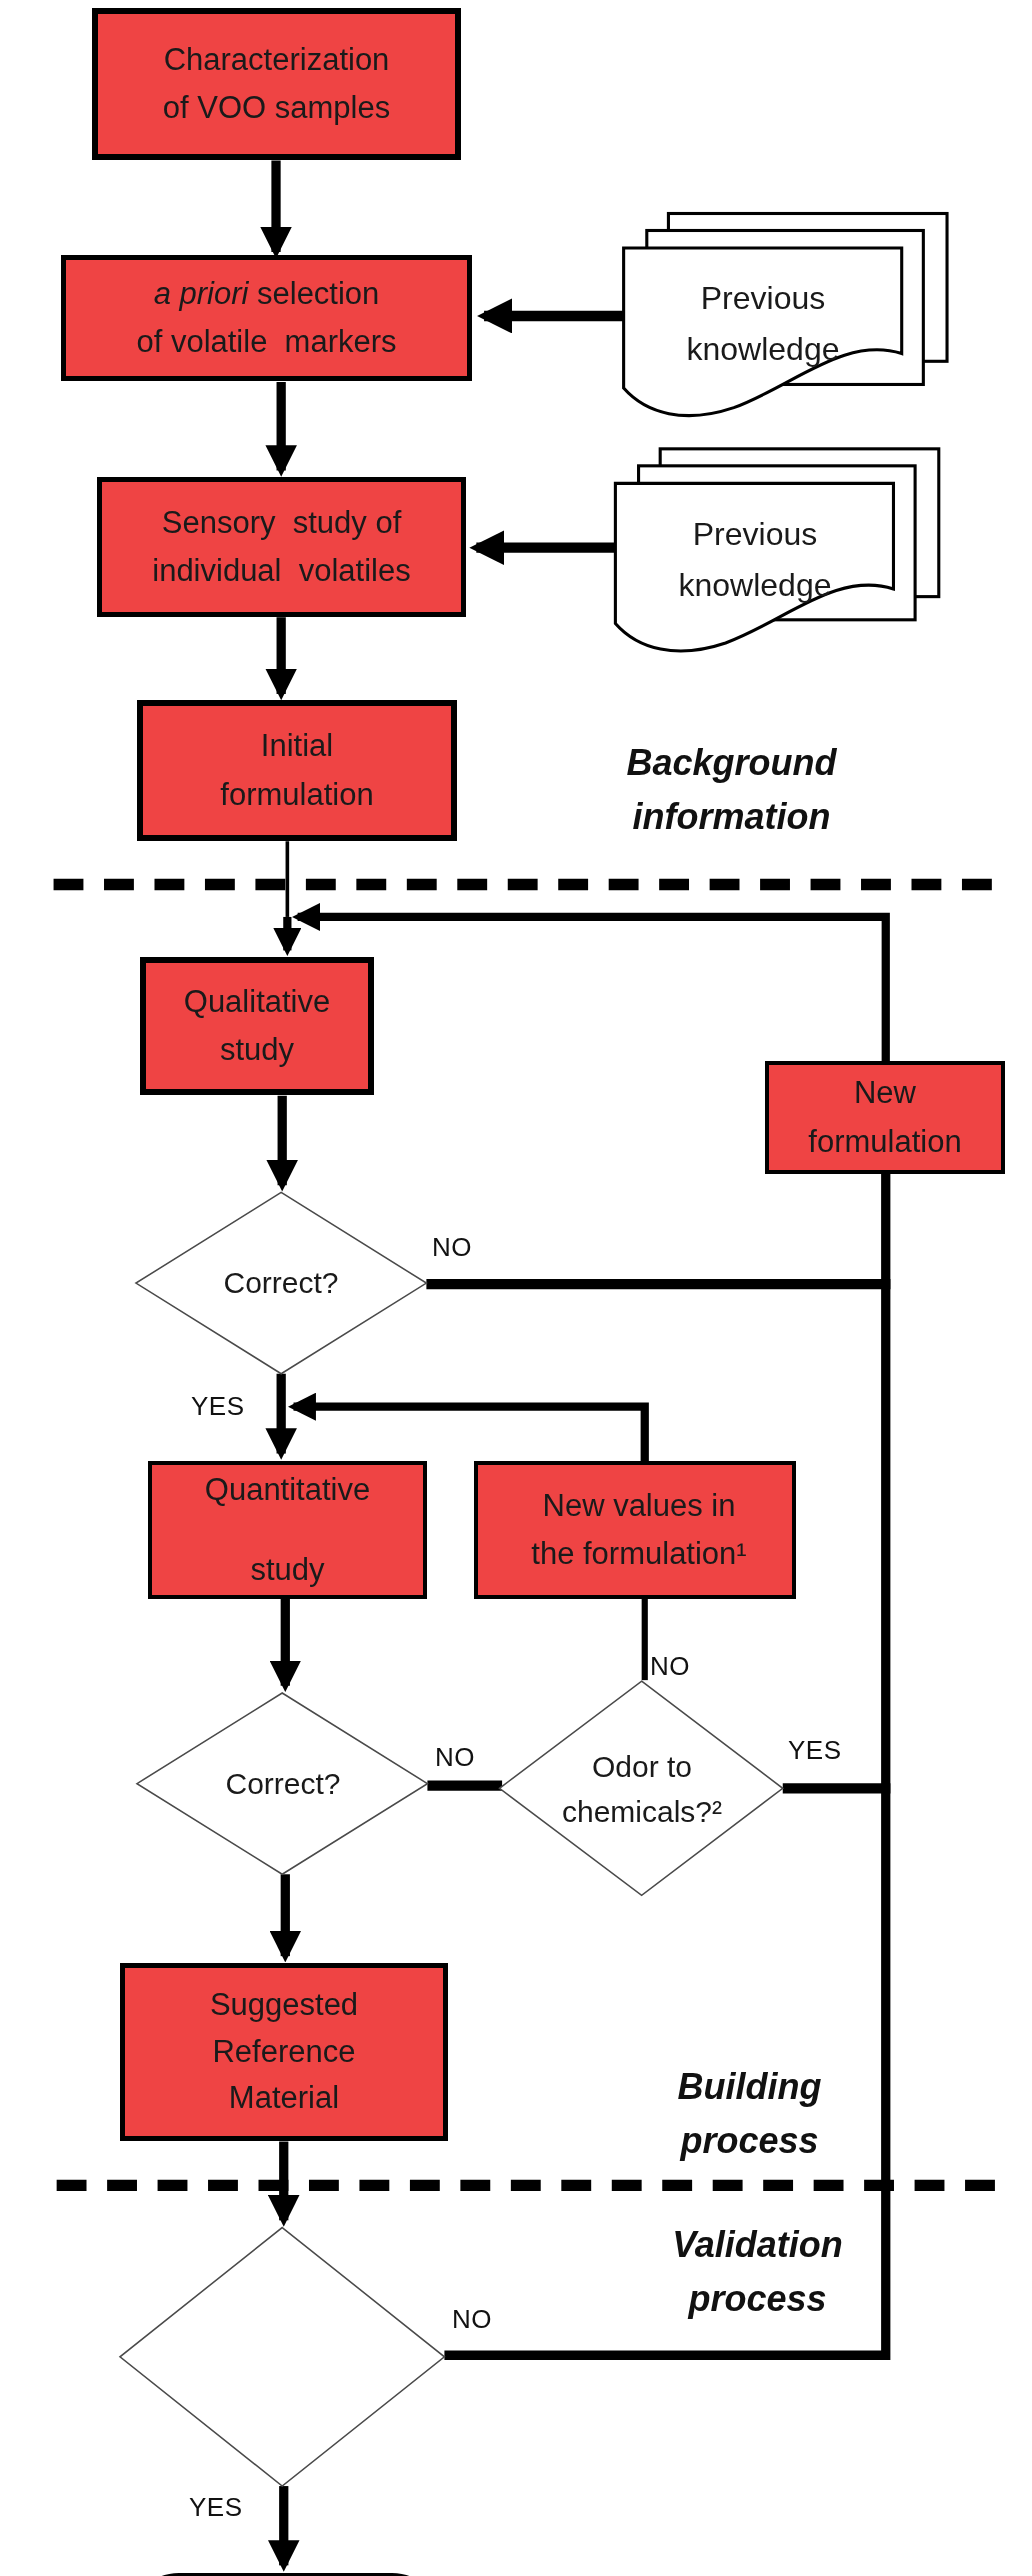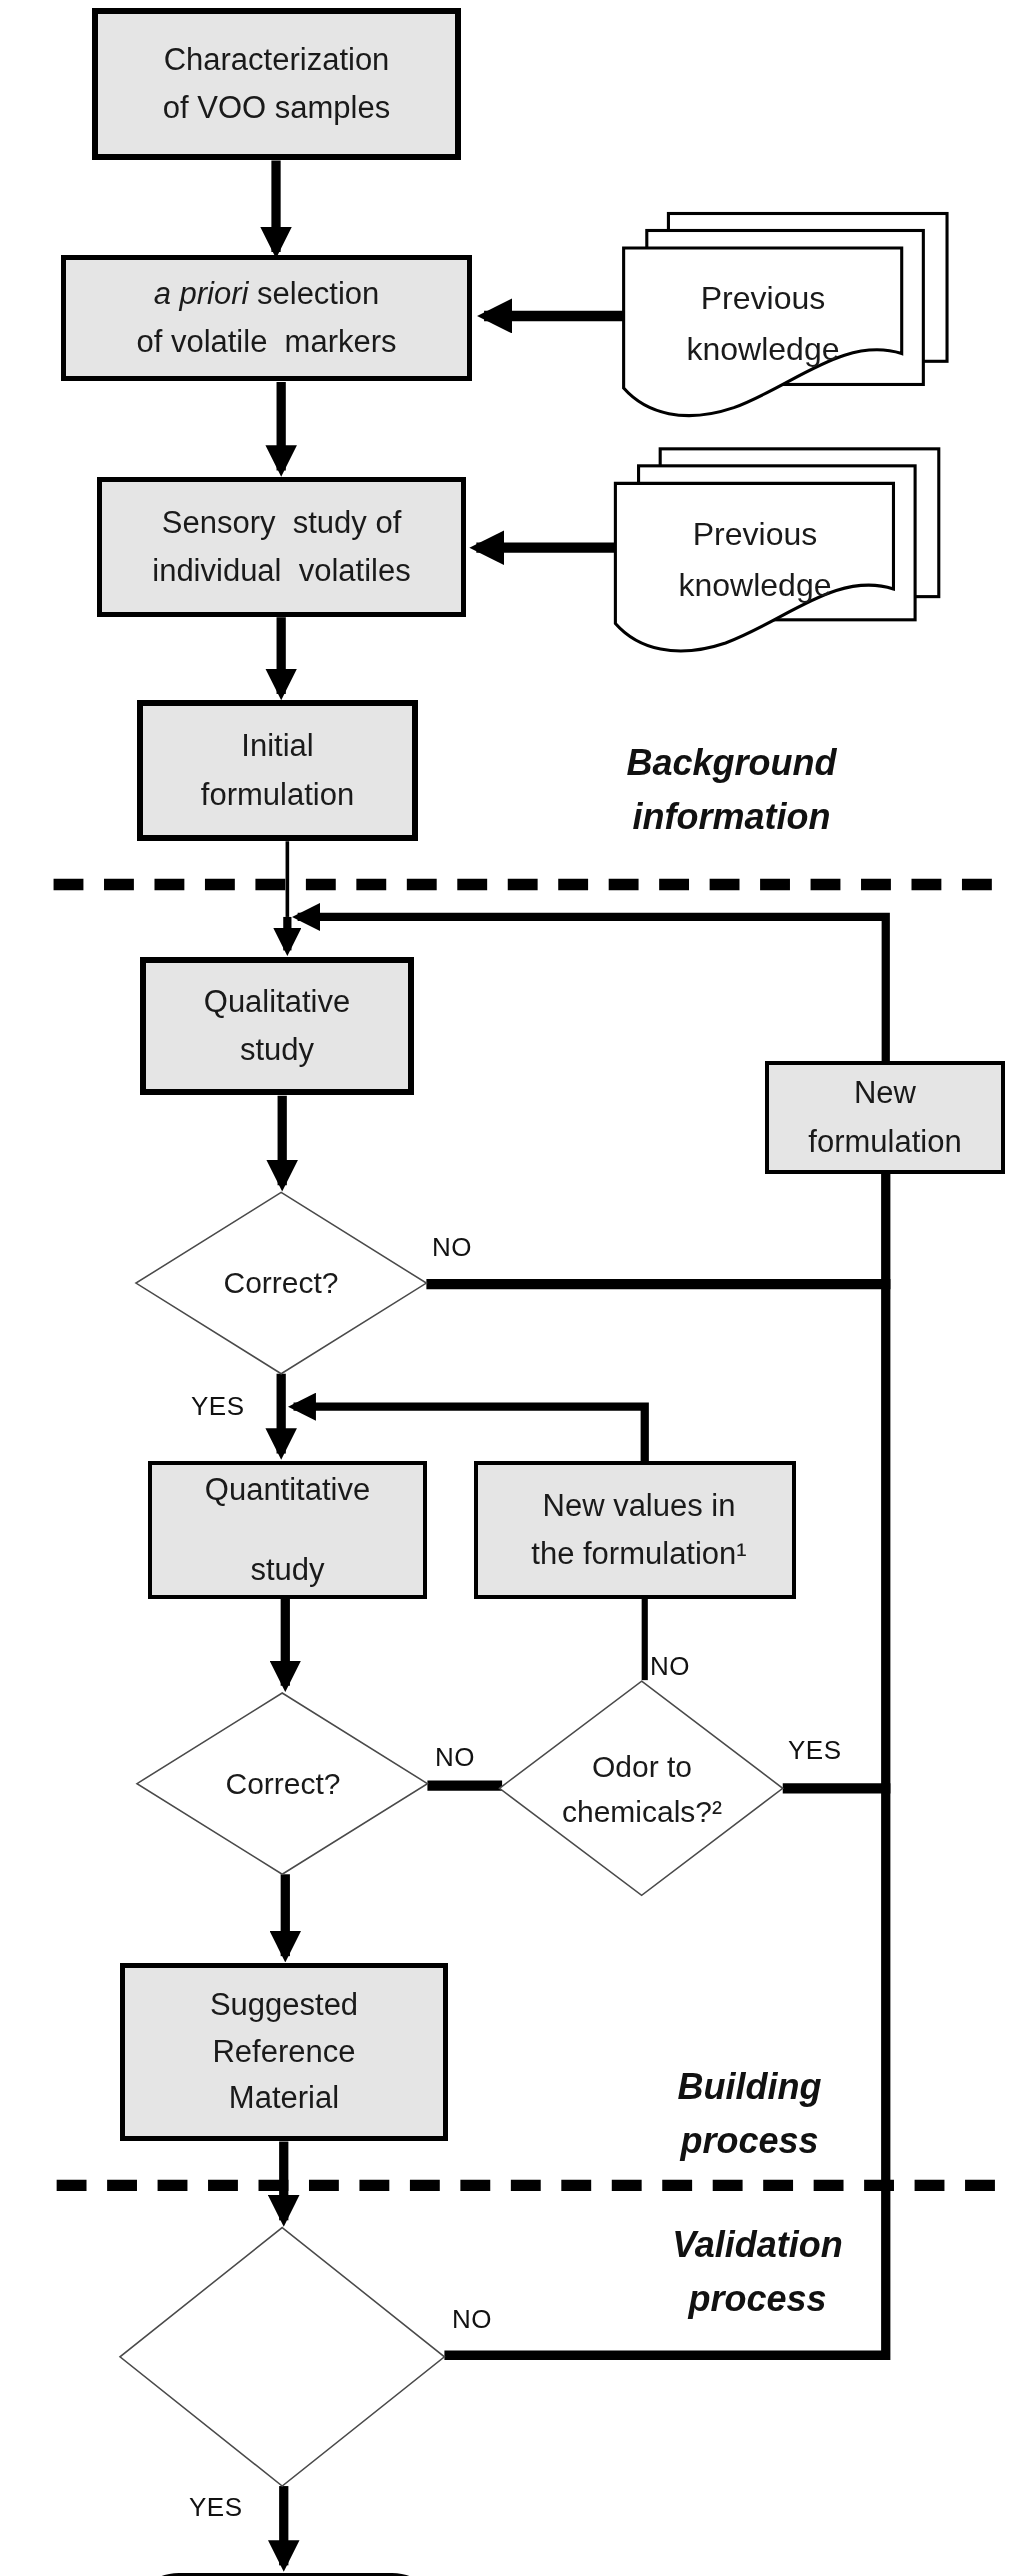"Characterization" .box { background: #e5e5e5 -> #ef4444 }
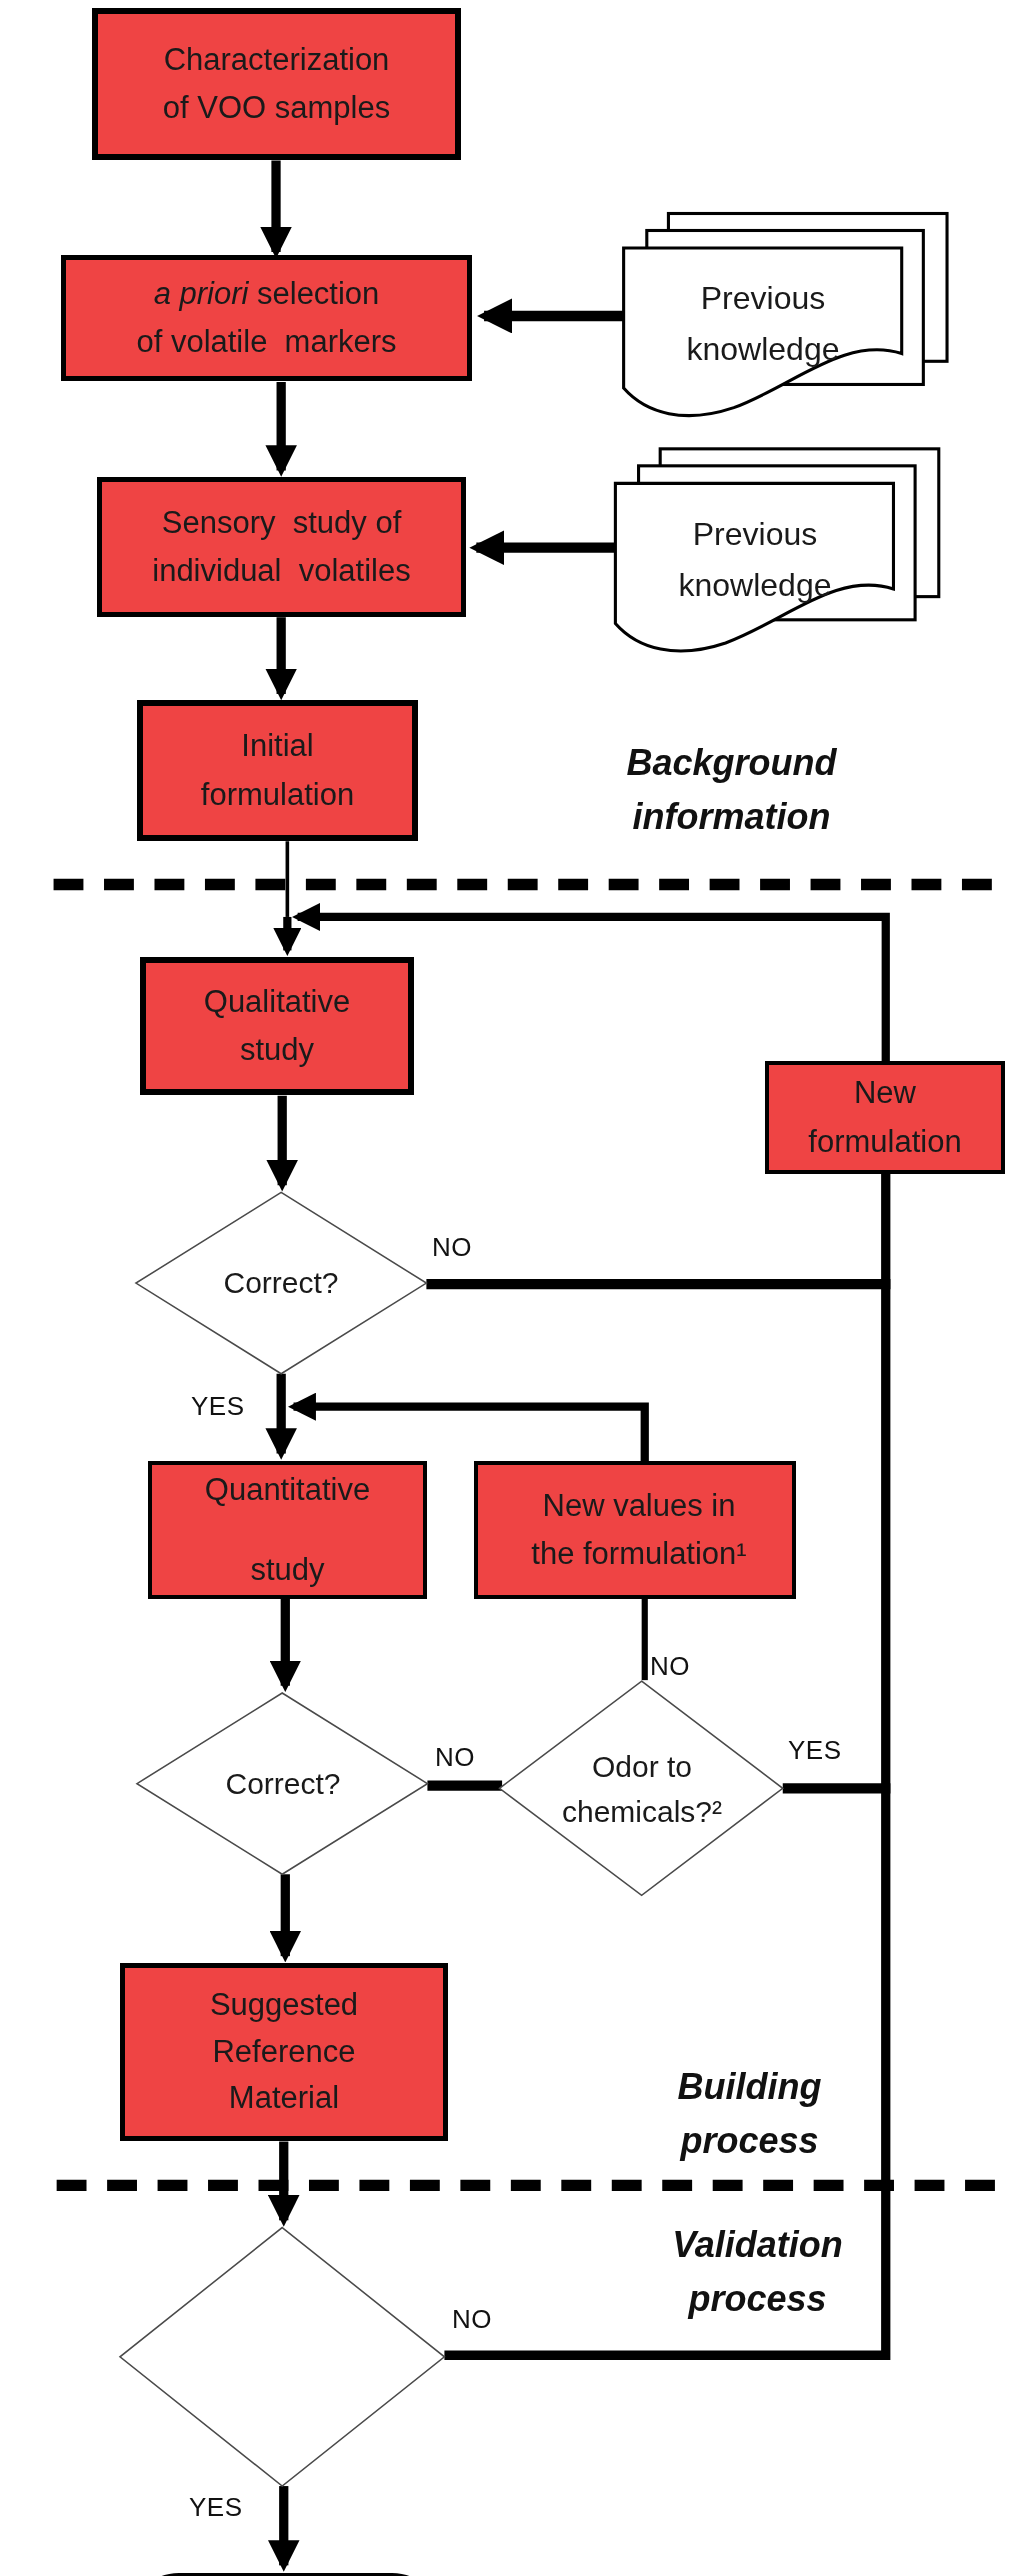"Initial" div.box { width: 281px -> 320px }
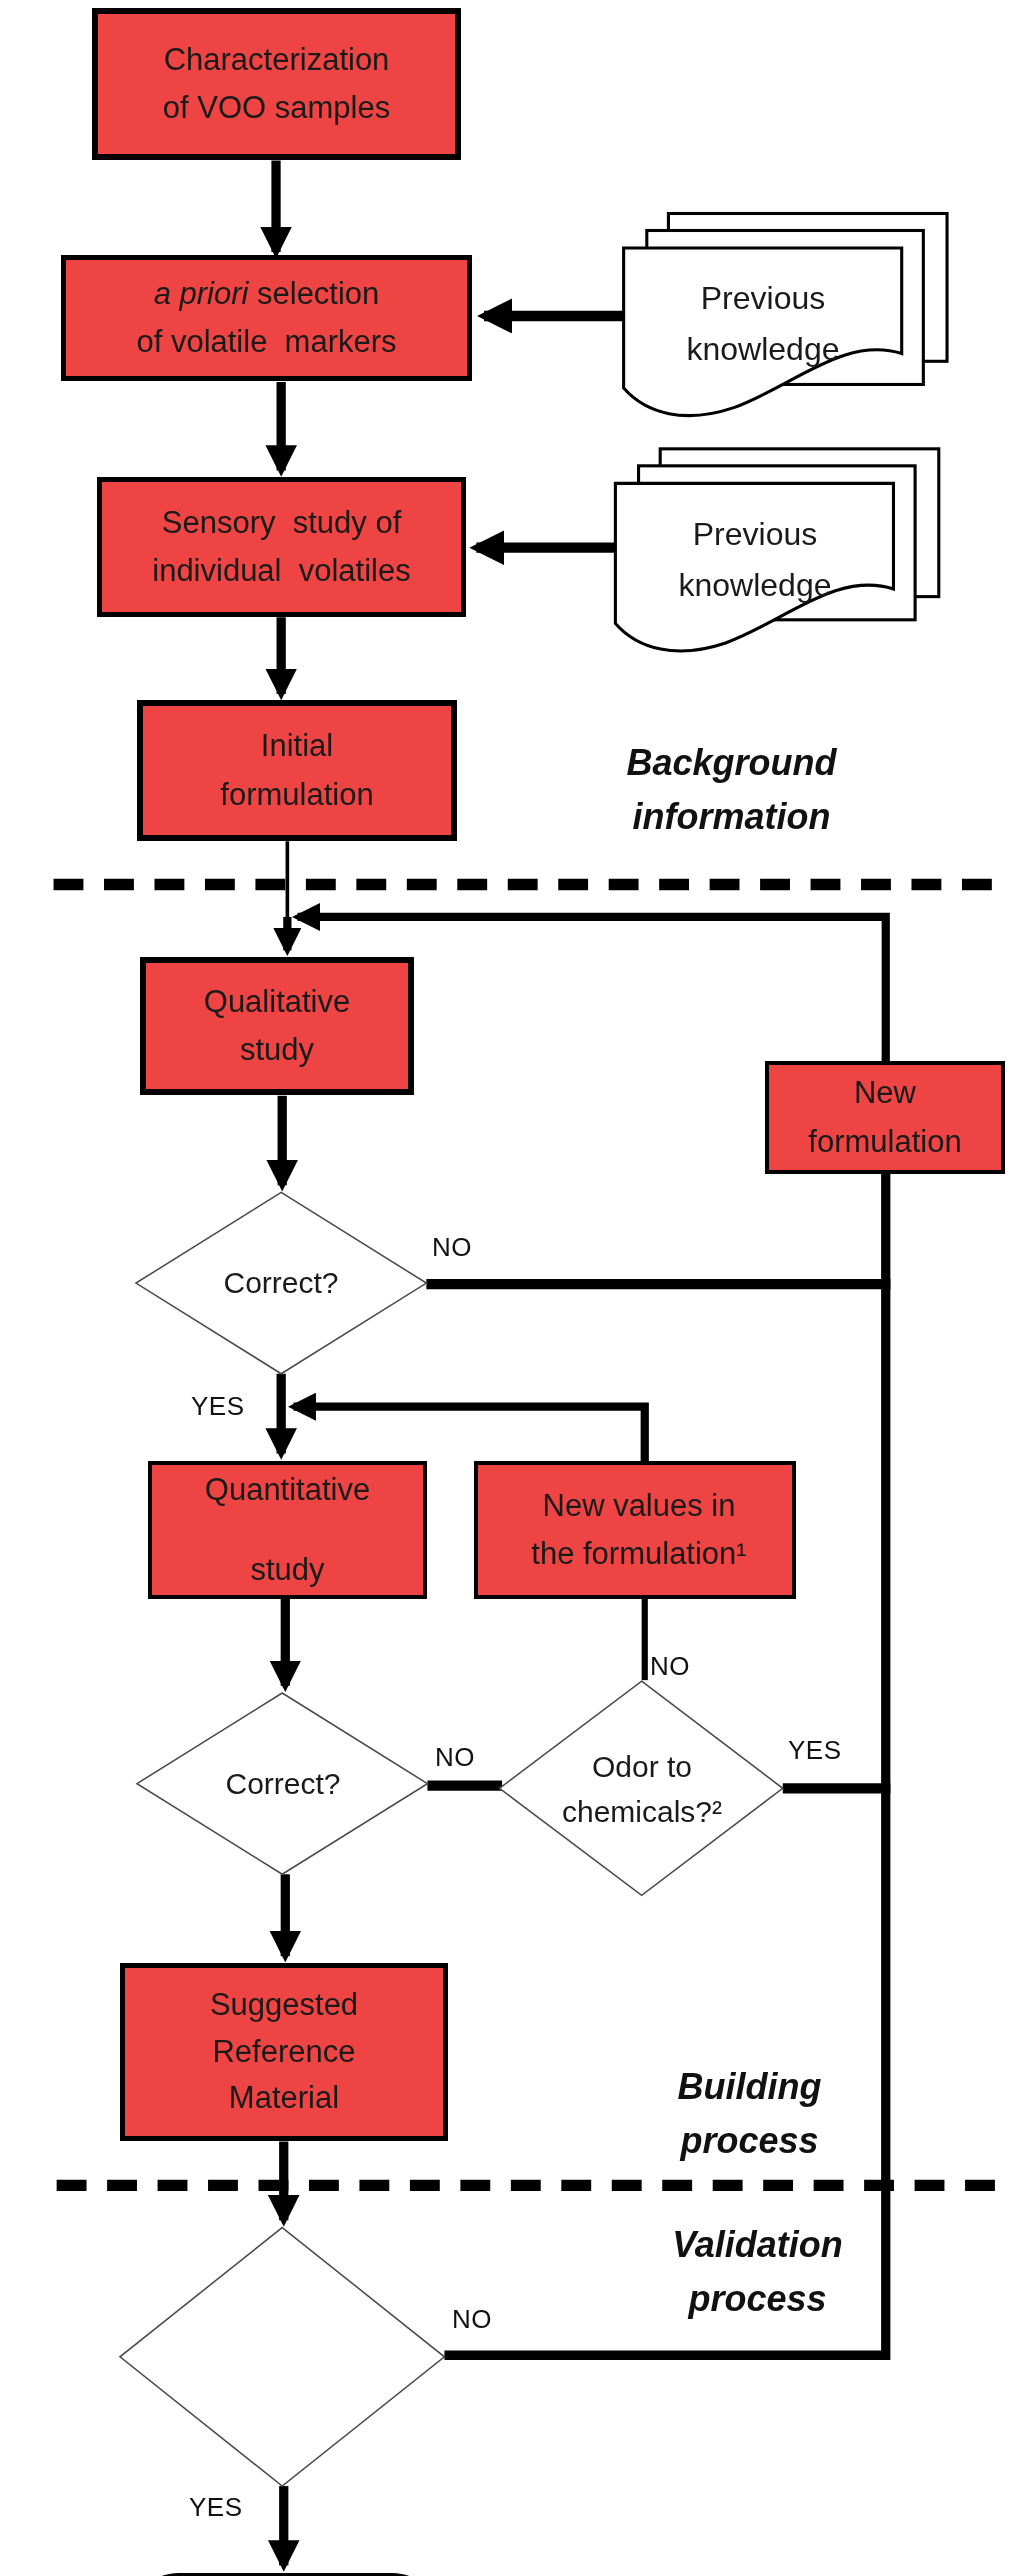"Qualitative" div.box { width: 274px -> 234px }
